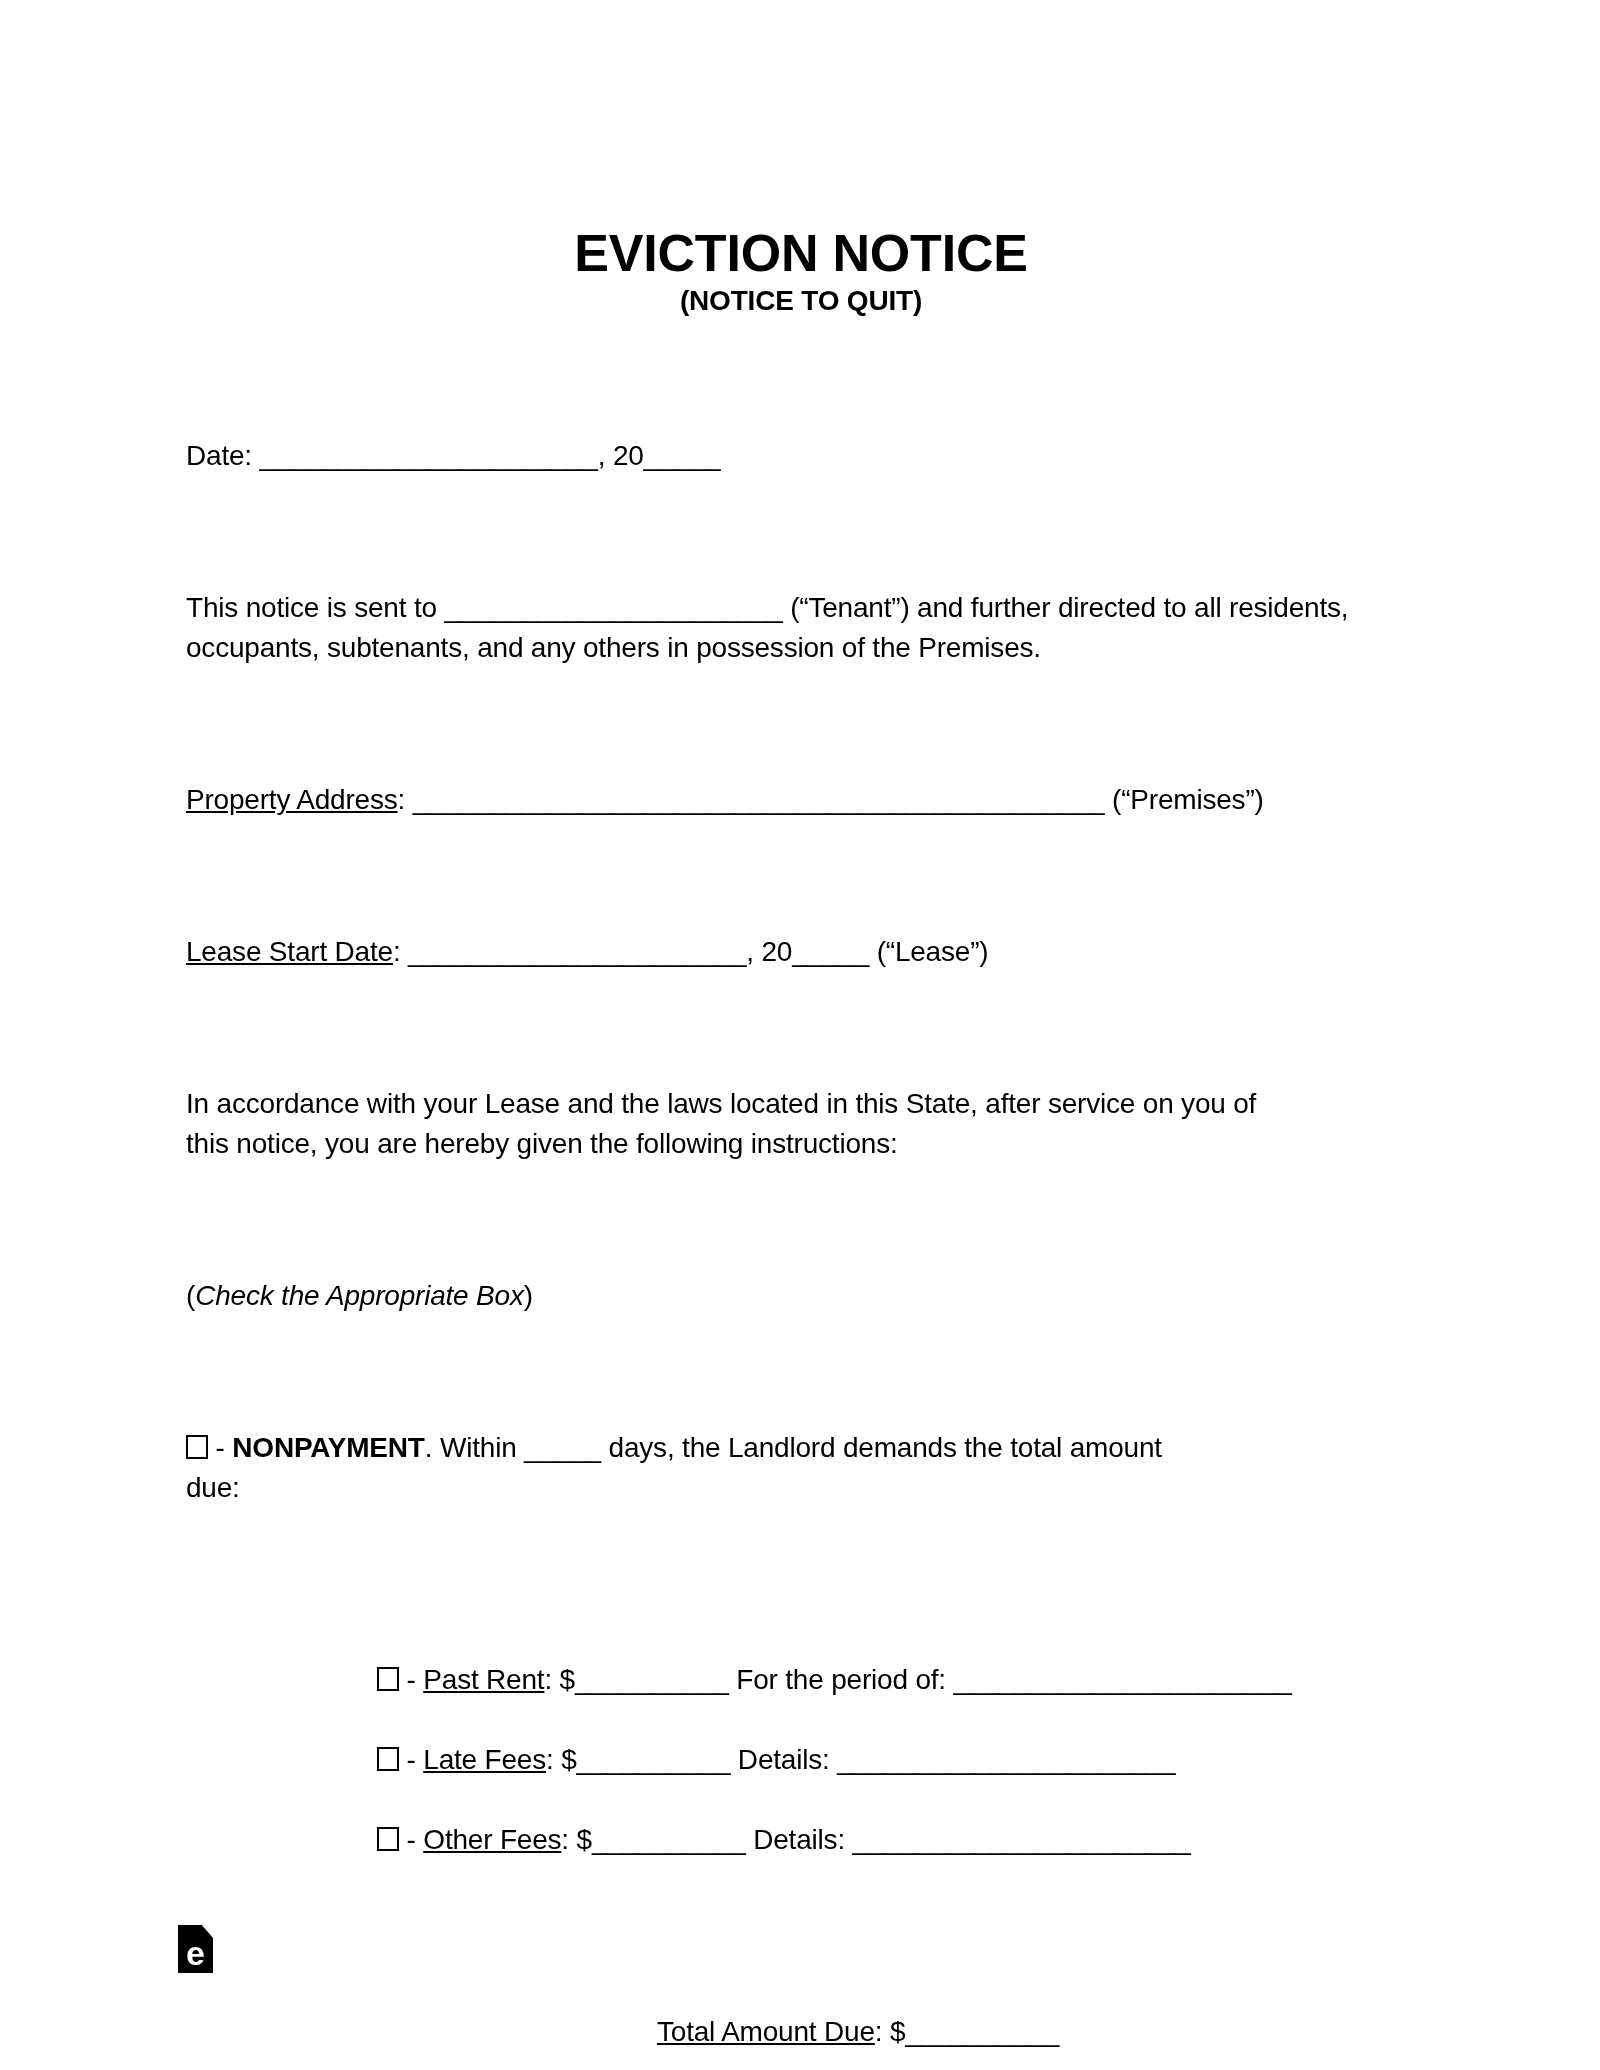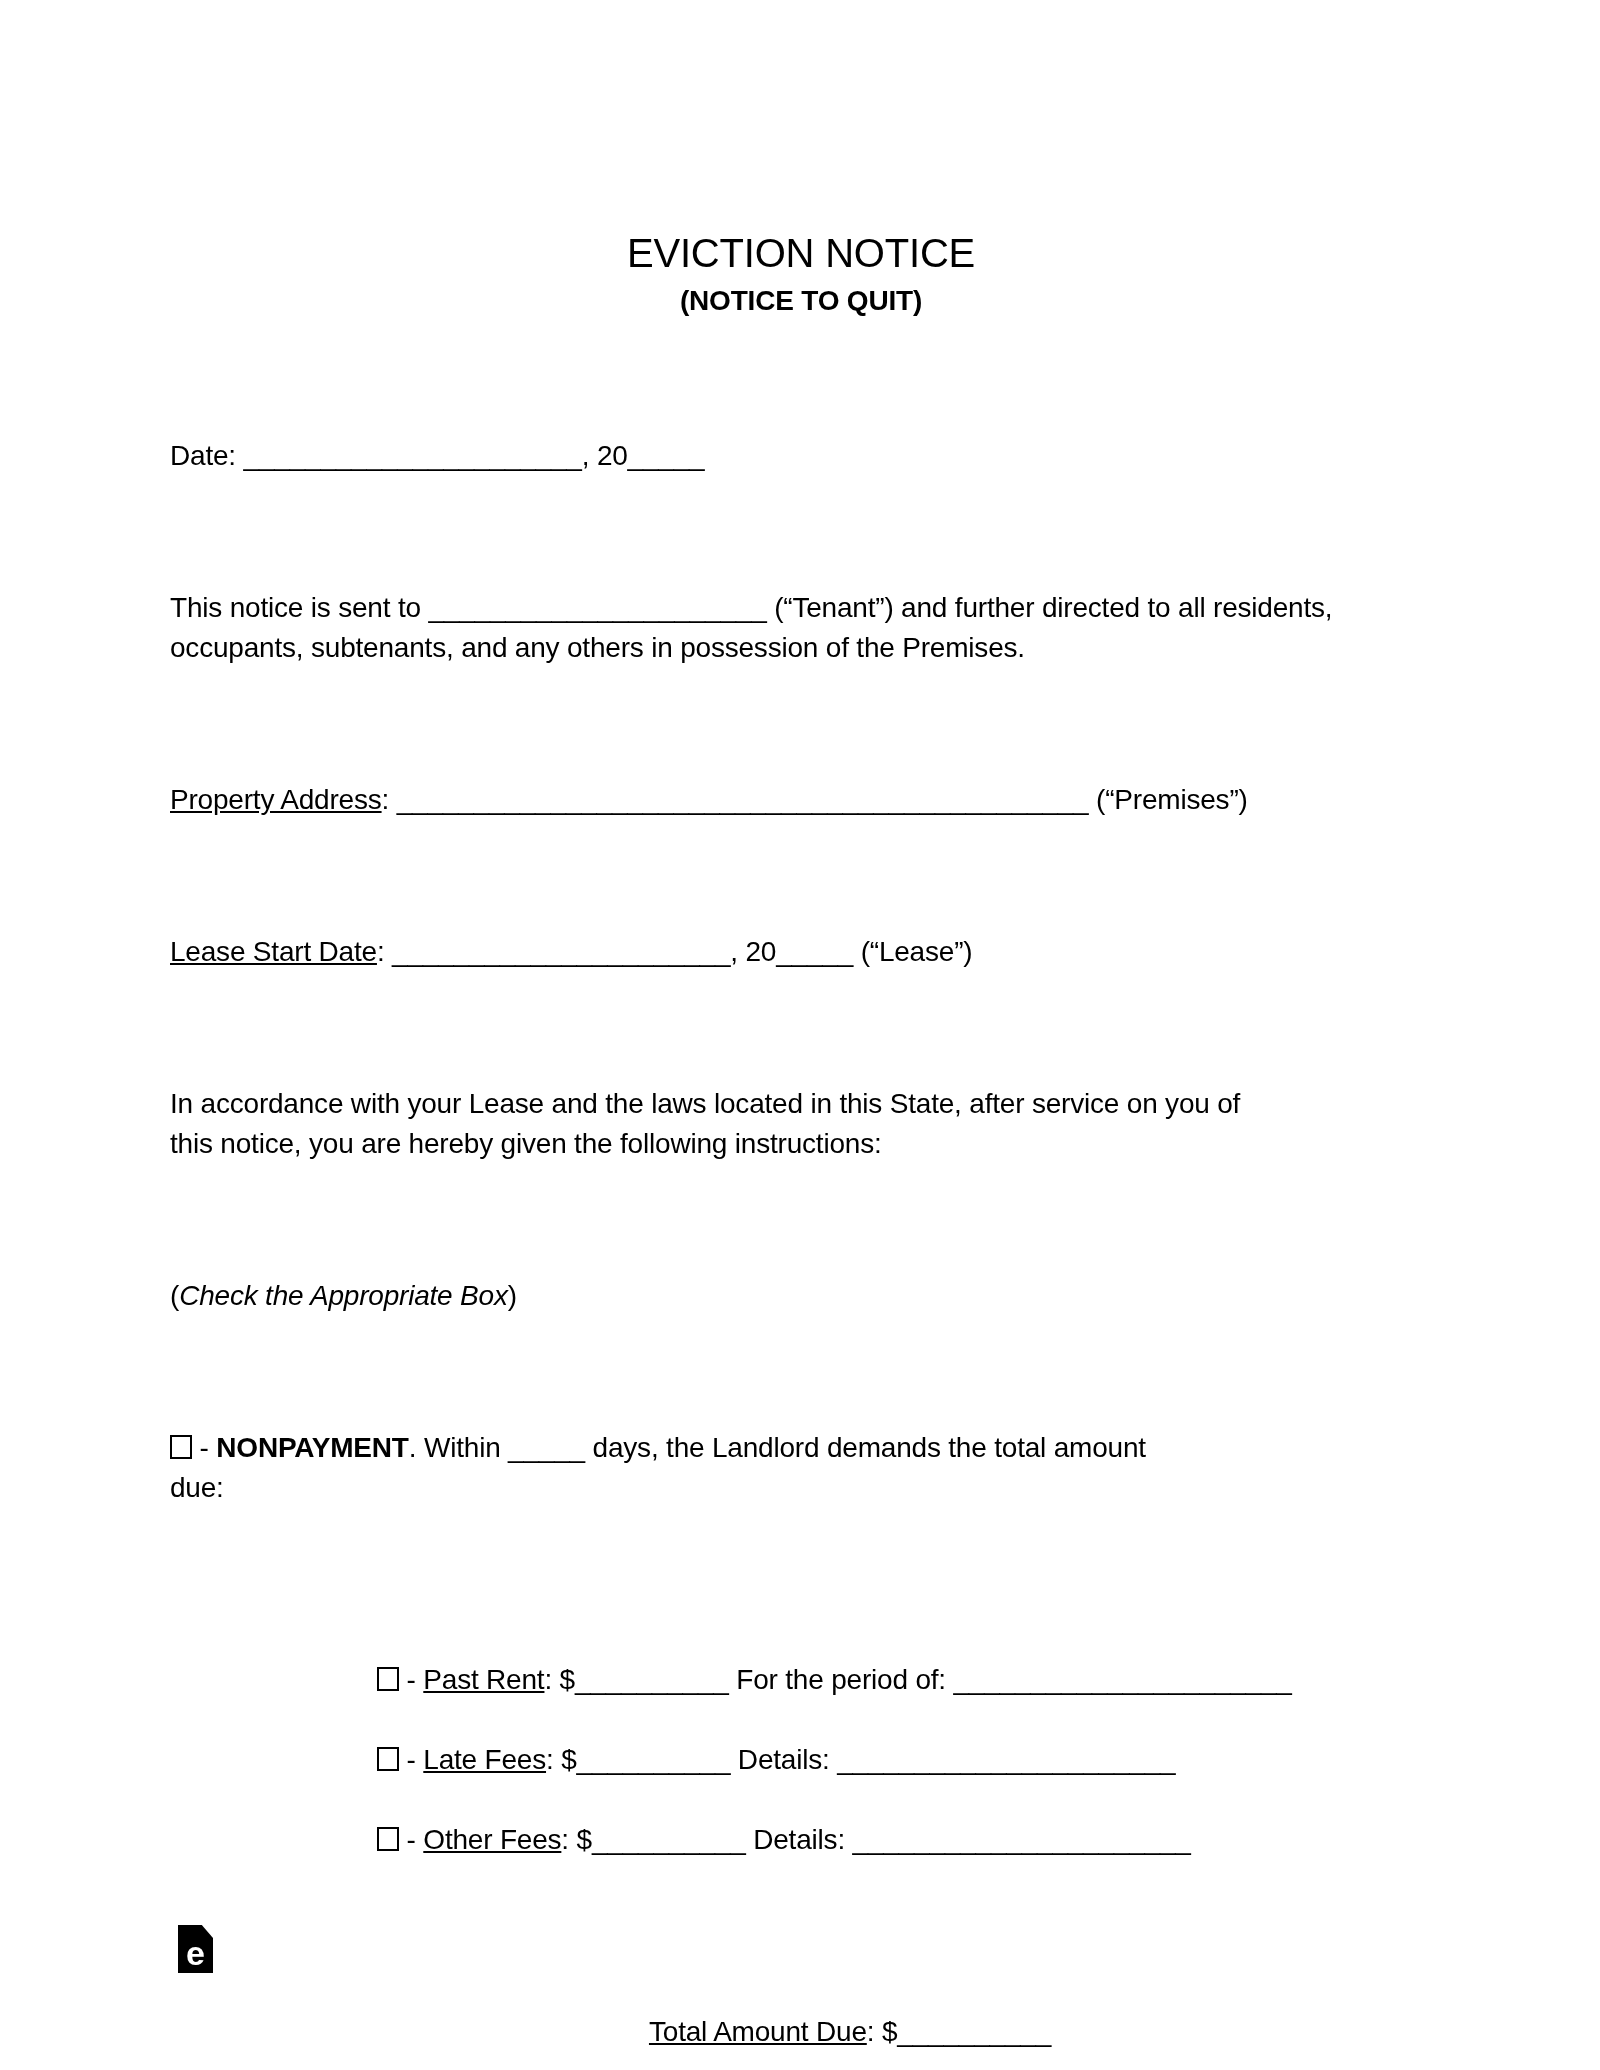"EVICTION NOTICE" .title { font-size: 40px -> 52px; font-weight: normal -> bold }
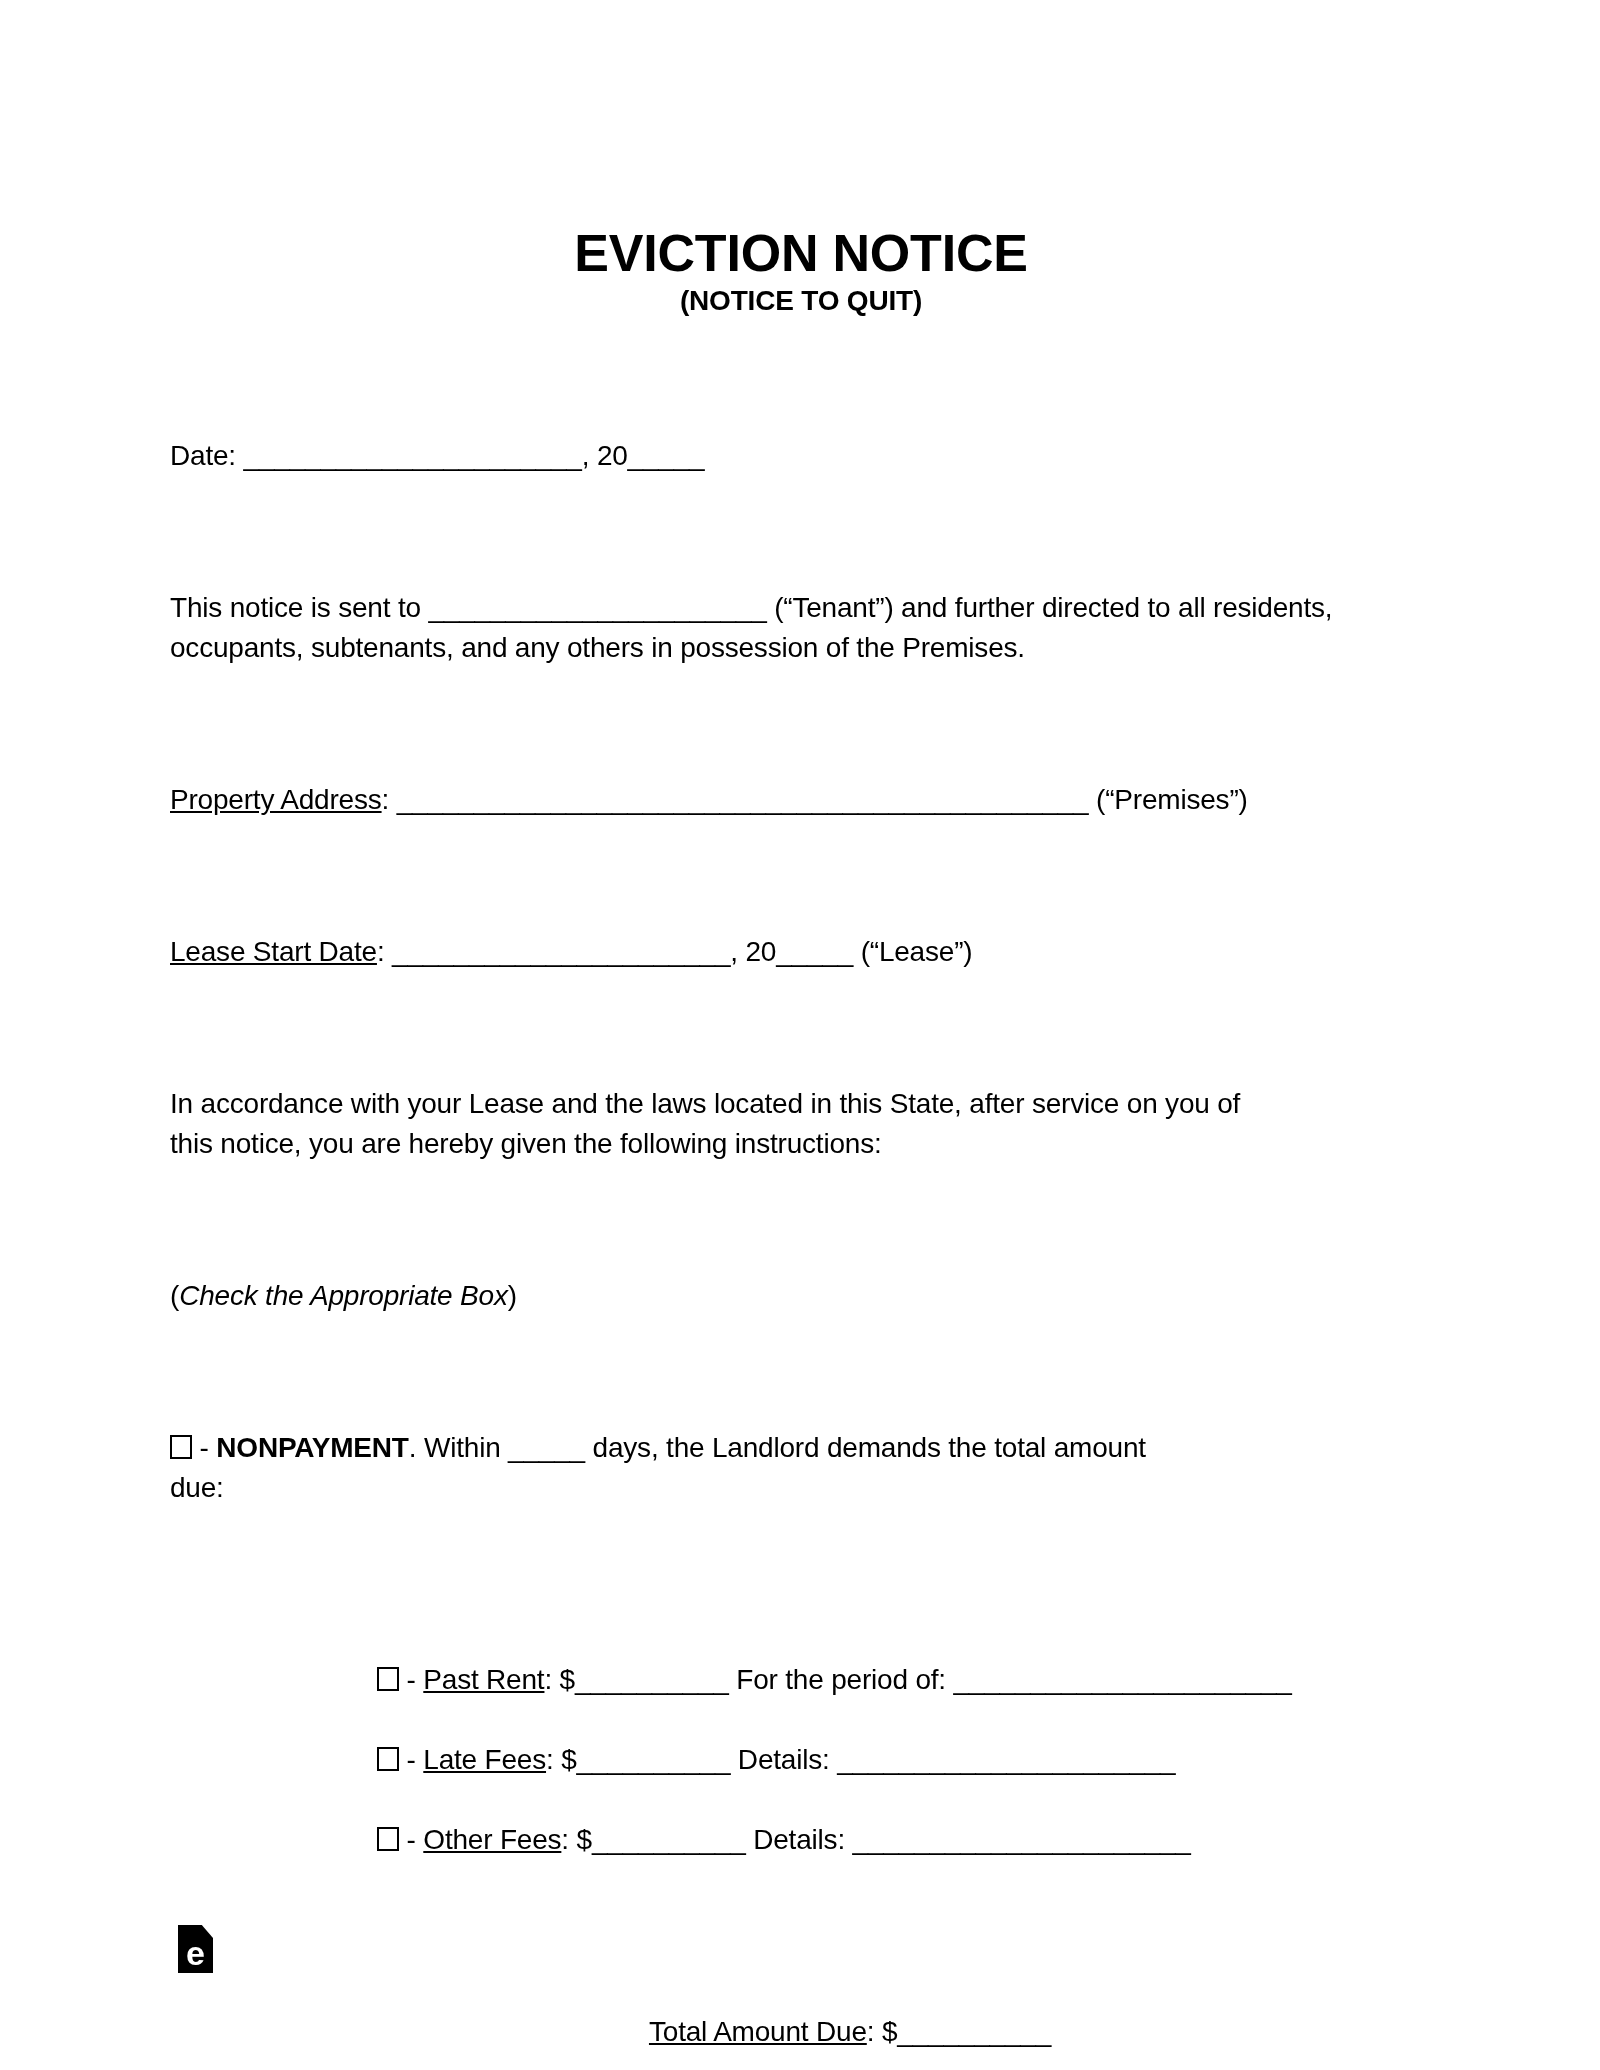"Date: ______________________, 20_____" p.line { margin: 0 0 32px 0 -> 0 0 32px 16px }
